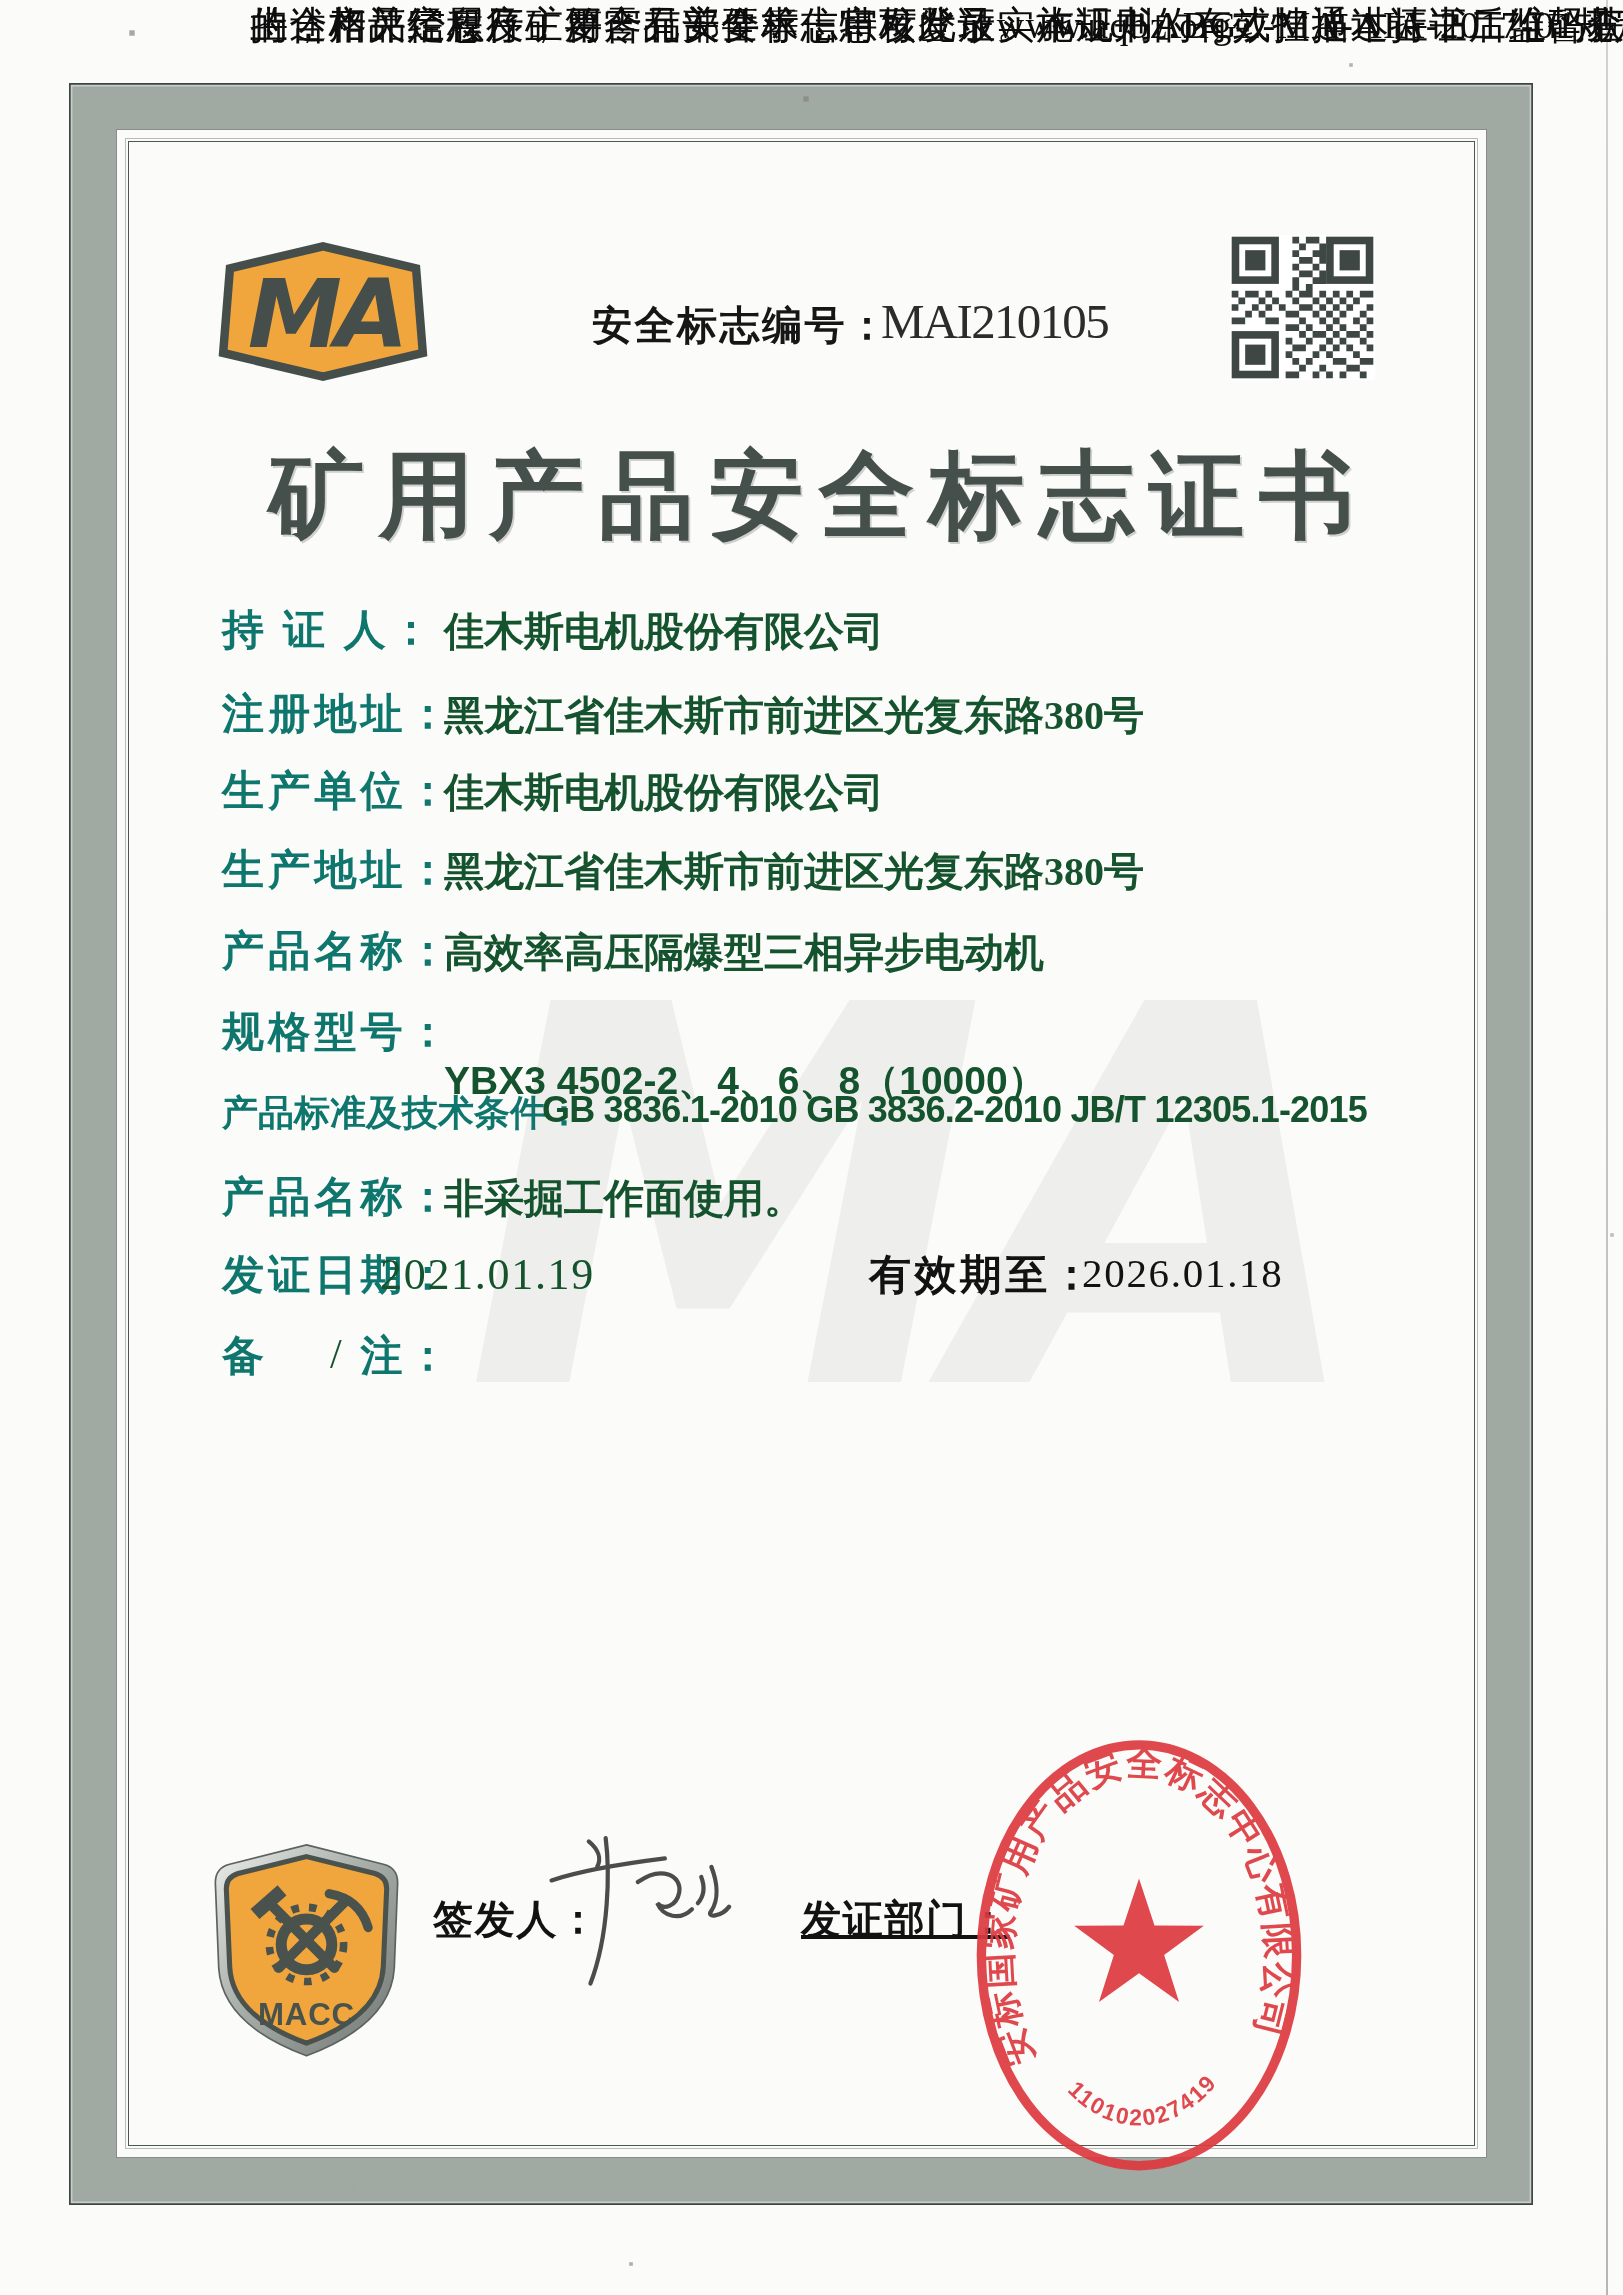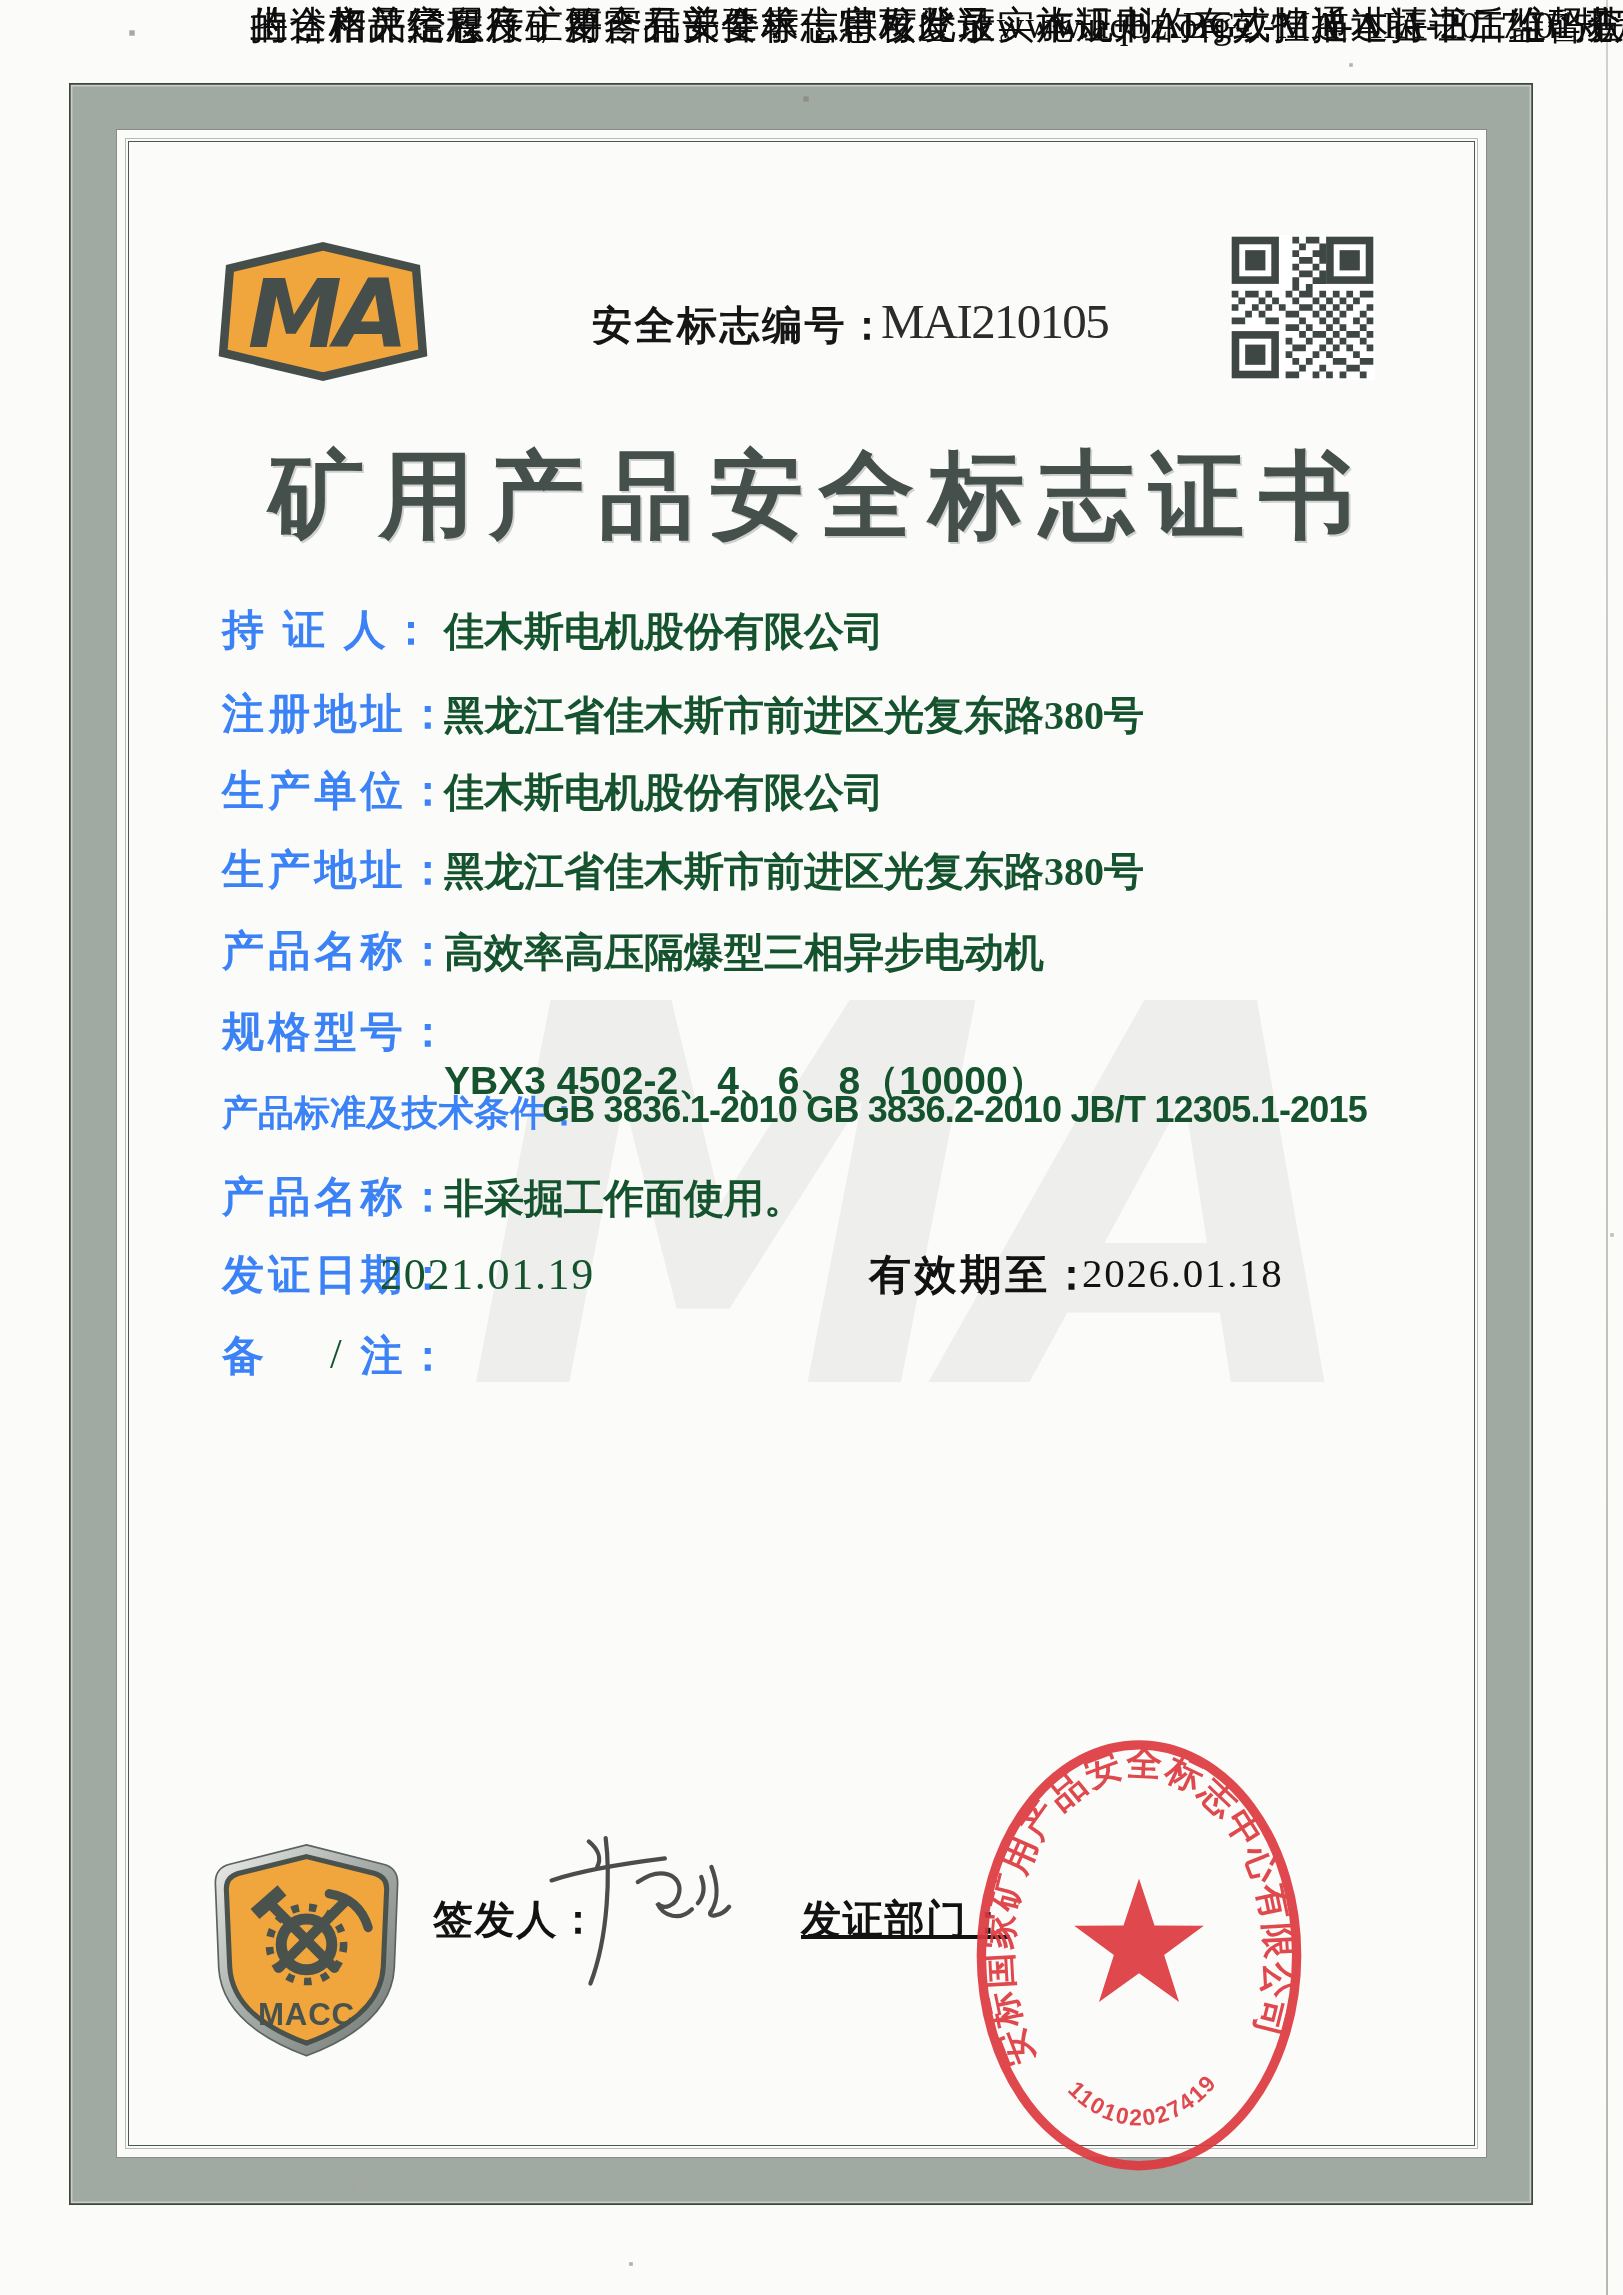"持 证 人：" .row .lbl { color: #3b82f6 -> #0f766e }
